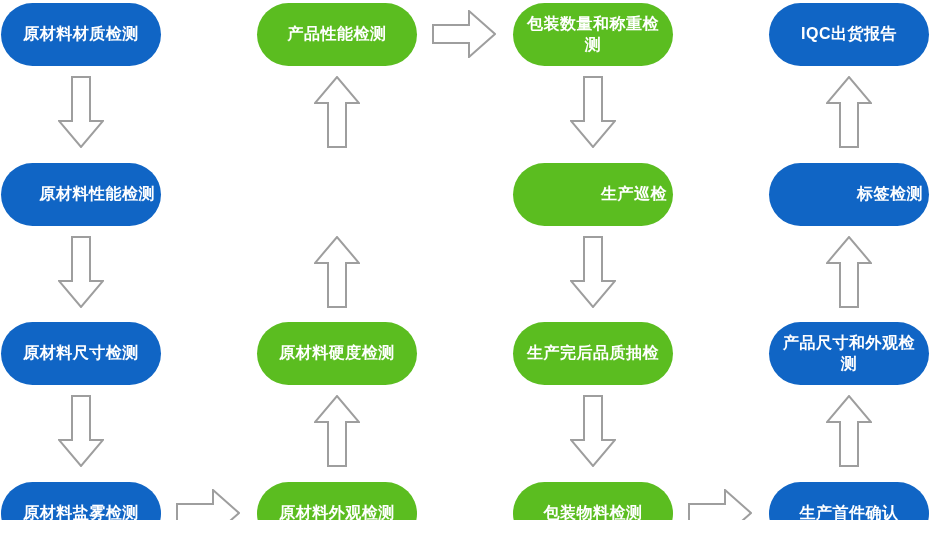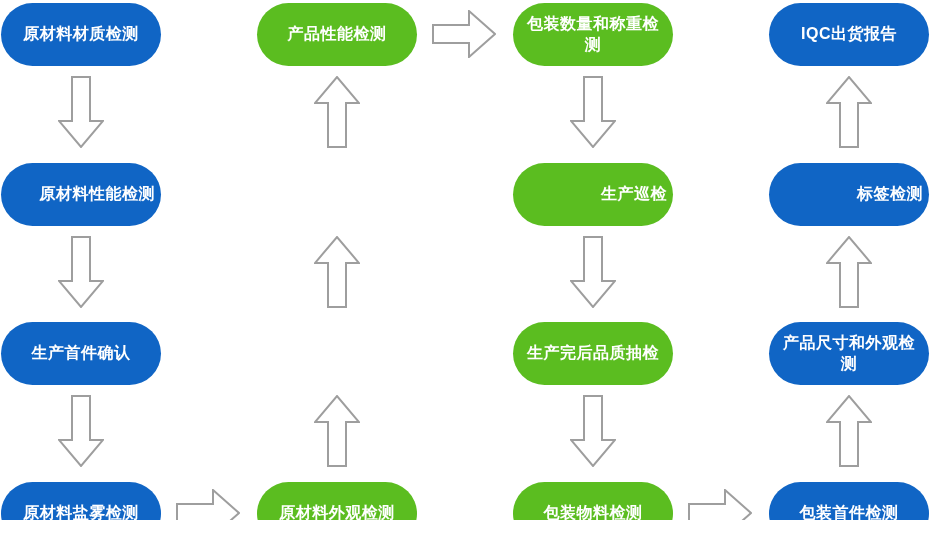"生产首件确认" span { text: 生产首件确认 -> 原材料尺寸检测 }
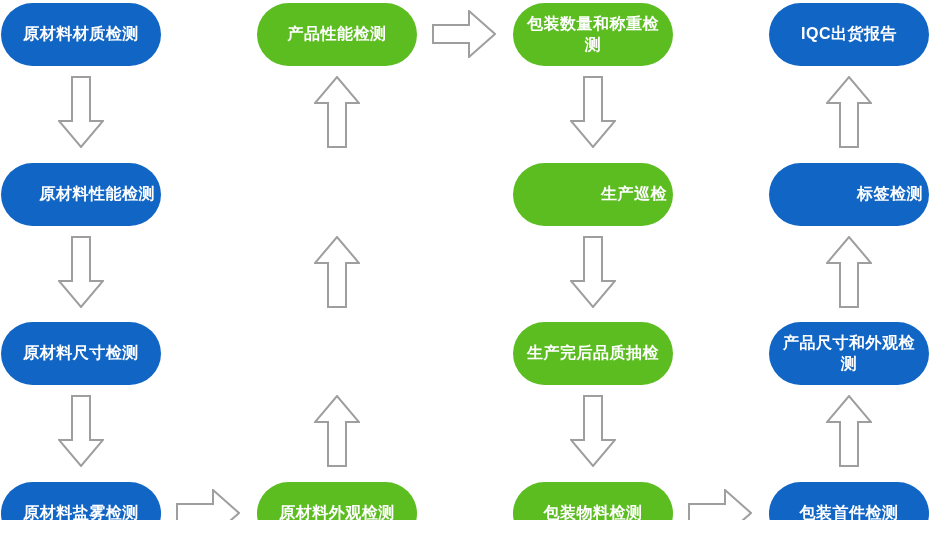"原材料硬度检测" div.node { html: none -> <div> <span>原材料硬度检测</span> </div> }
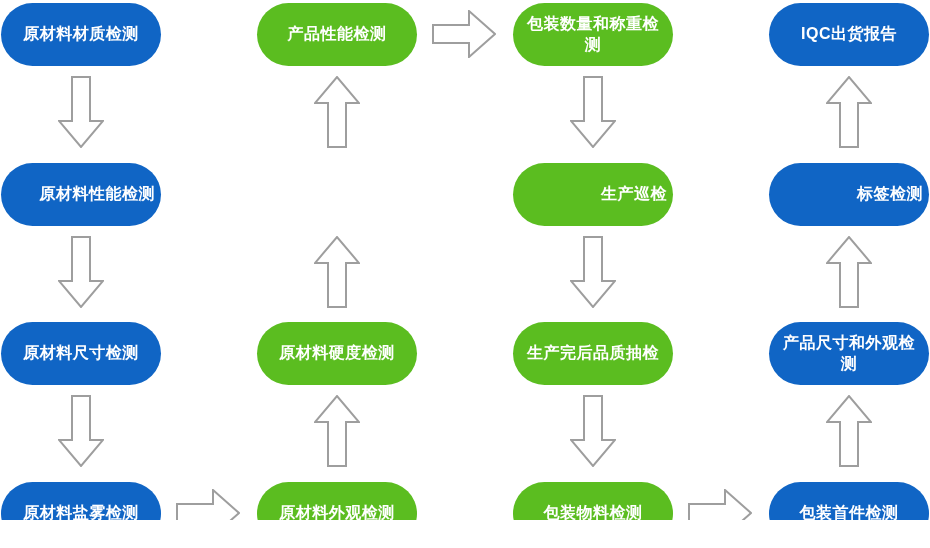"包装首件检测" span { text: 包装首件检测 -> 生产首件确认 }
